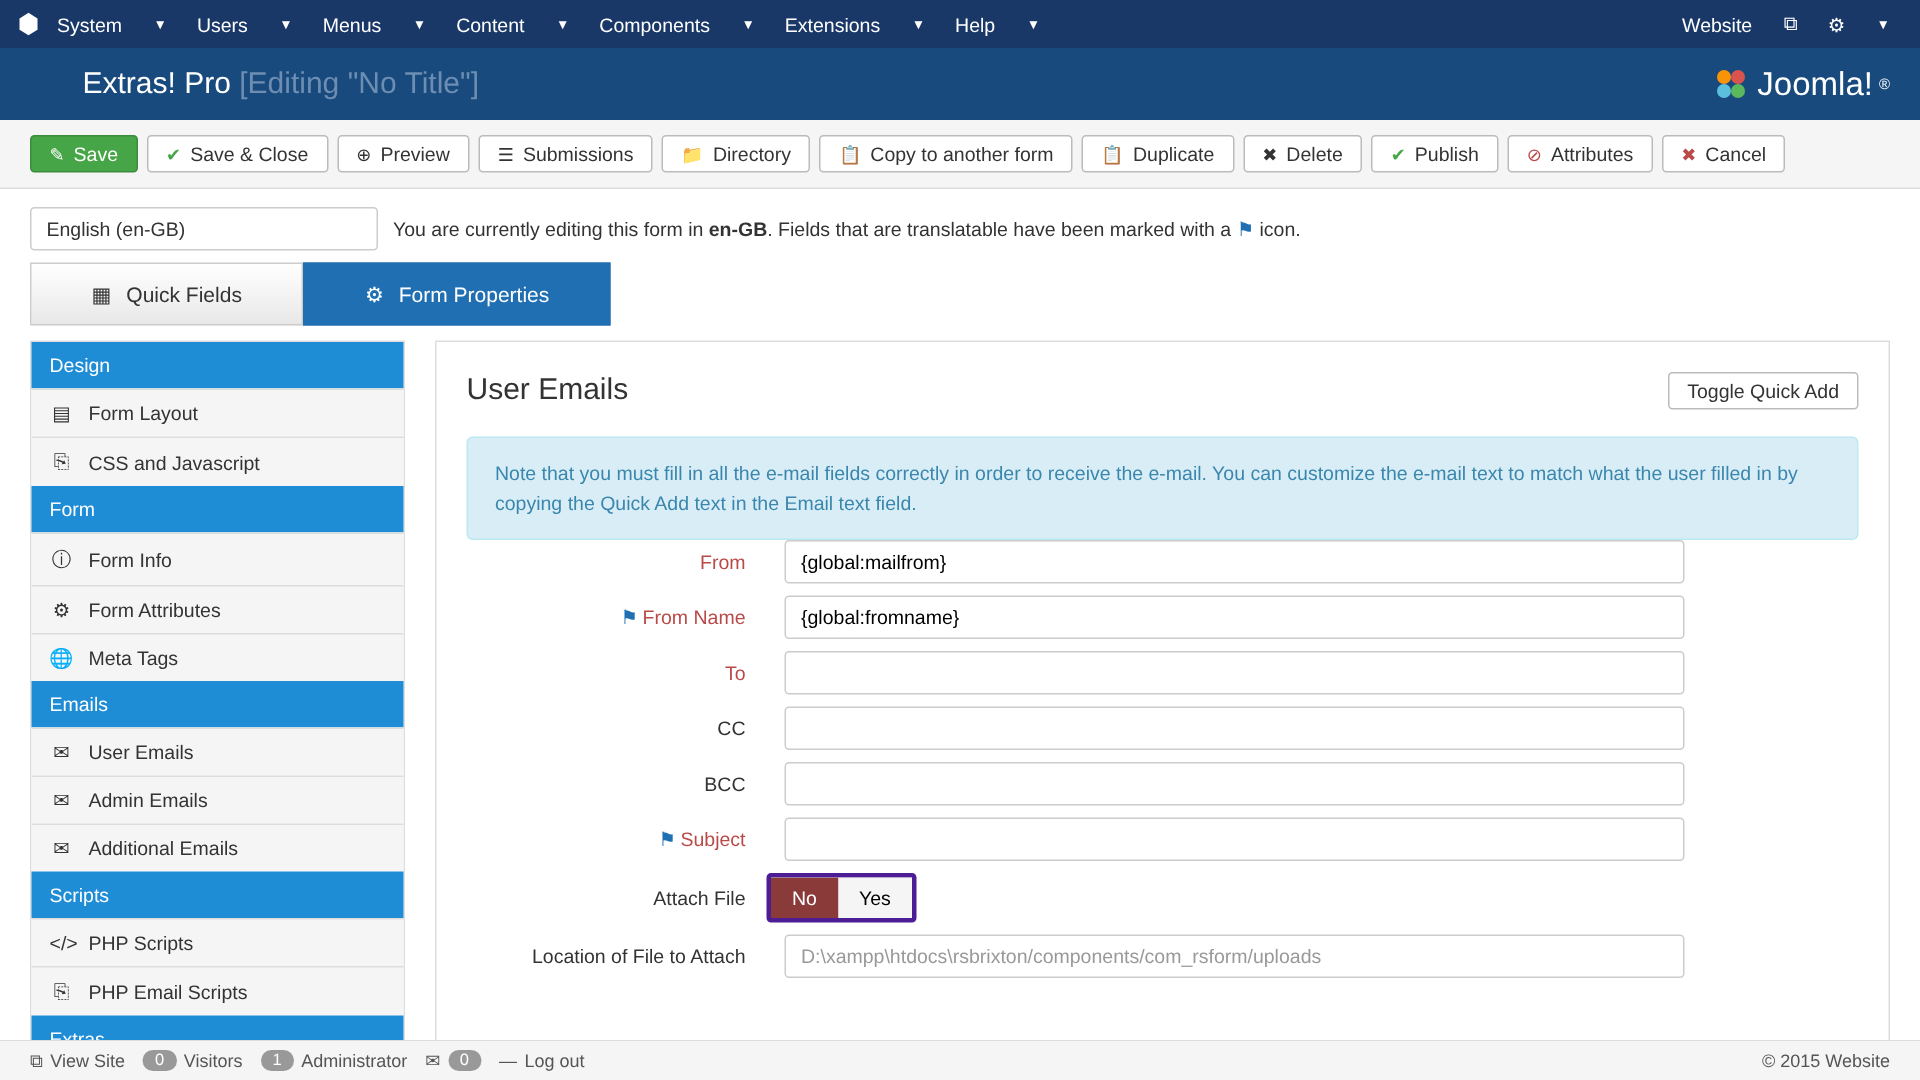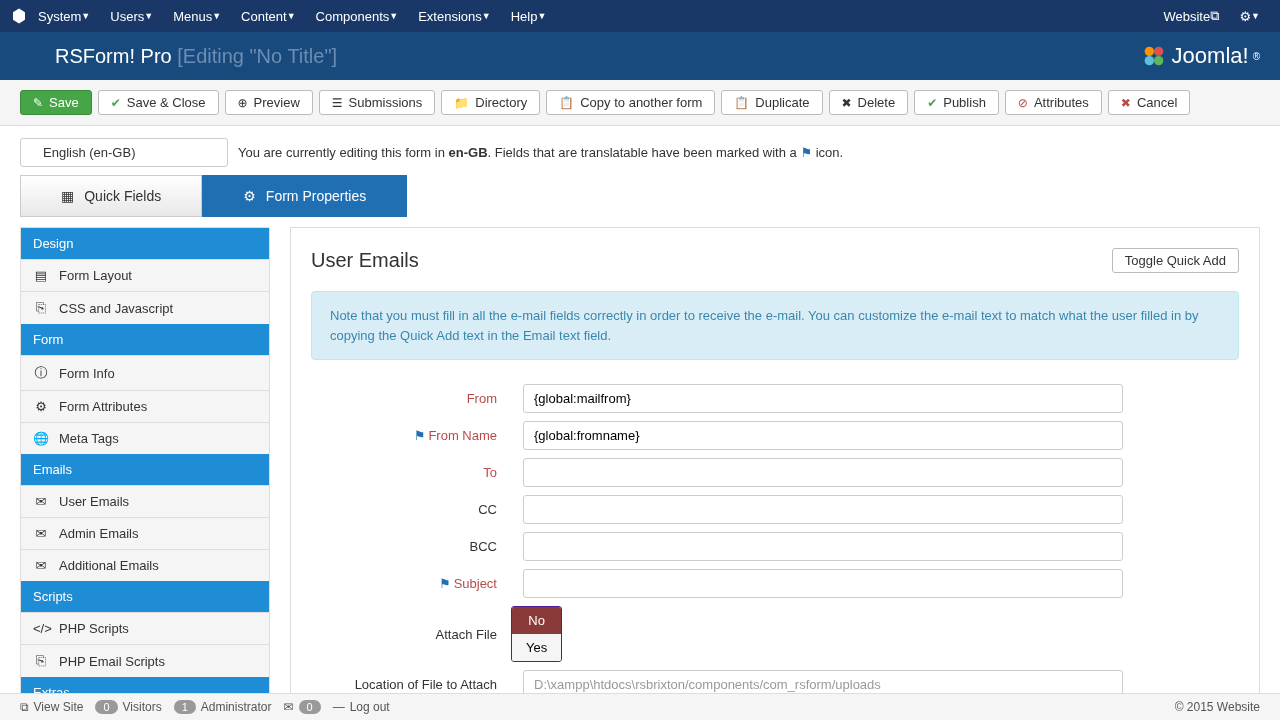"System" .top-menu .menu-item { gap: 0 -> 21px }
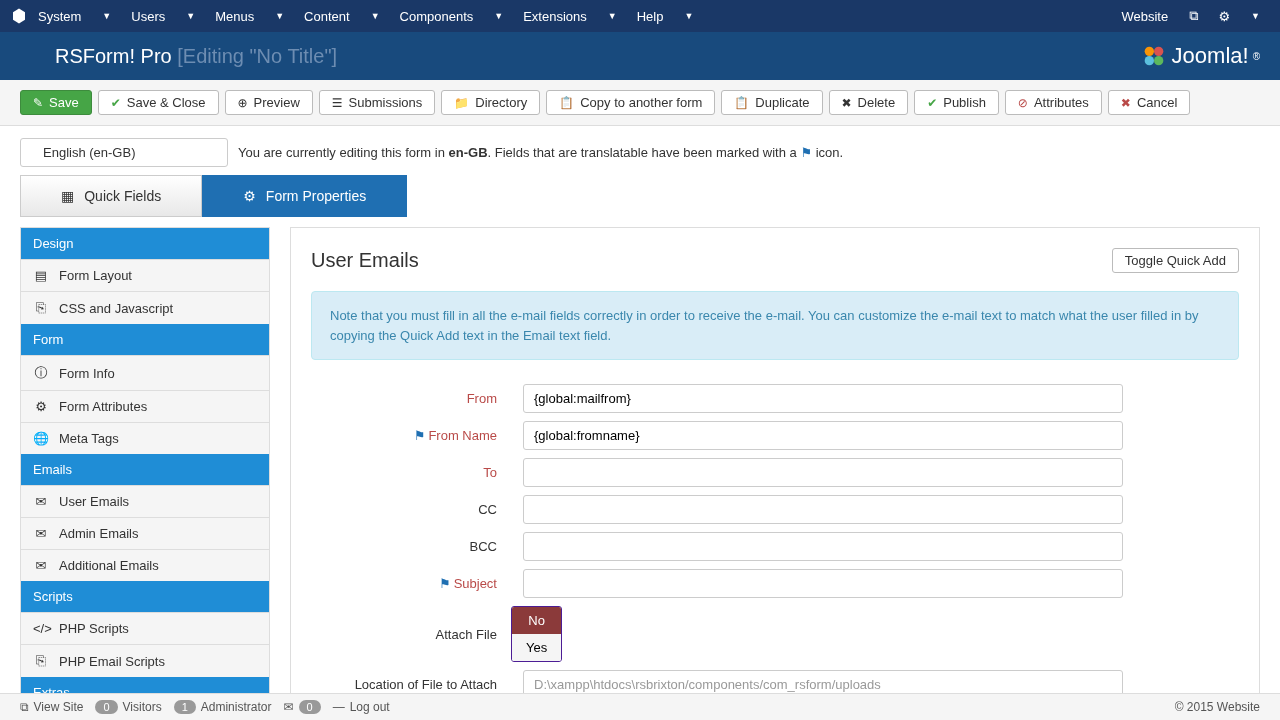"RSForm! Pro" span { text: RSForm -> Extras }
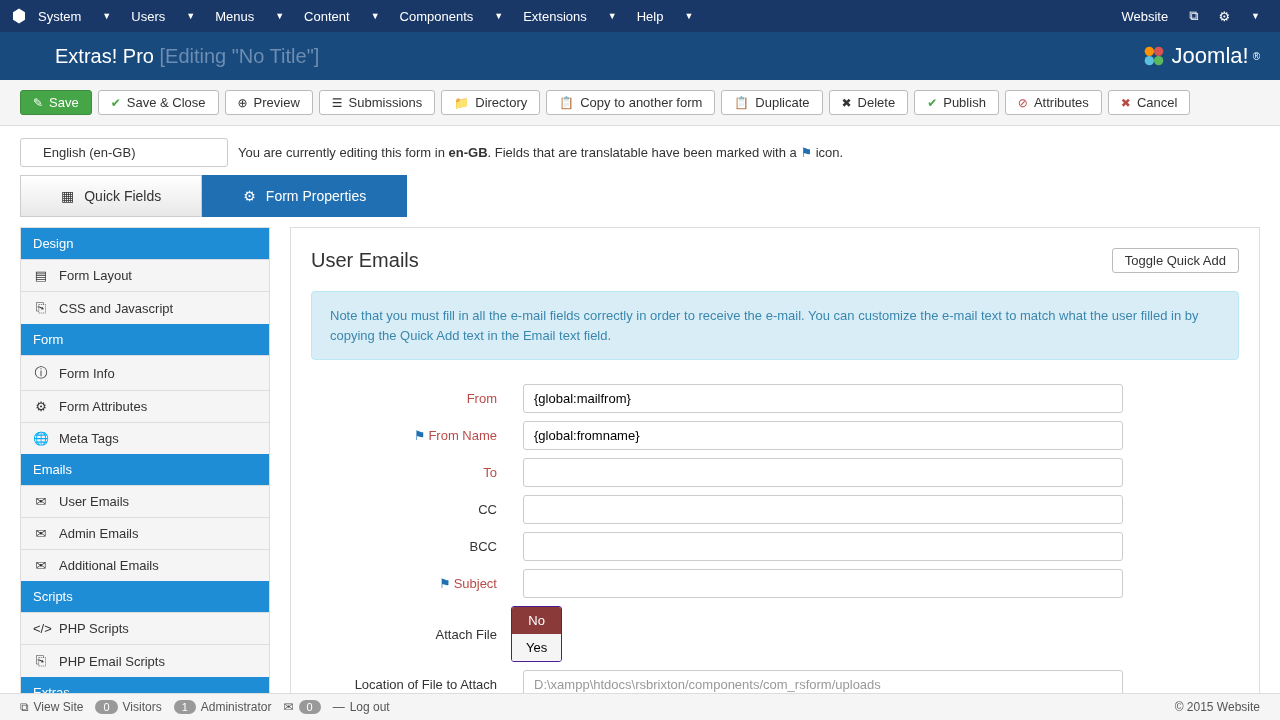"English (en-GB)" .lang-select { padding: 6px 22px -> 6px 10px; width: 208px -> 232px }
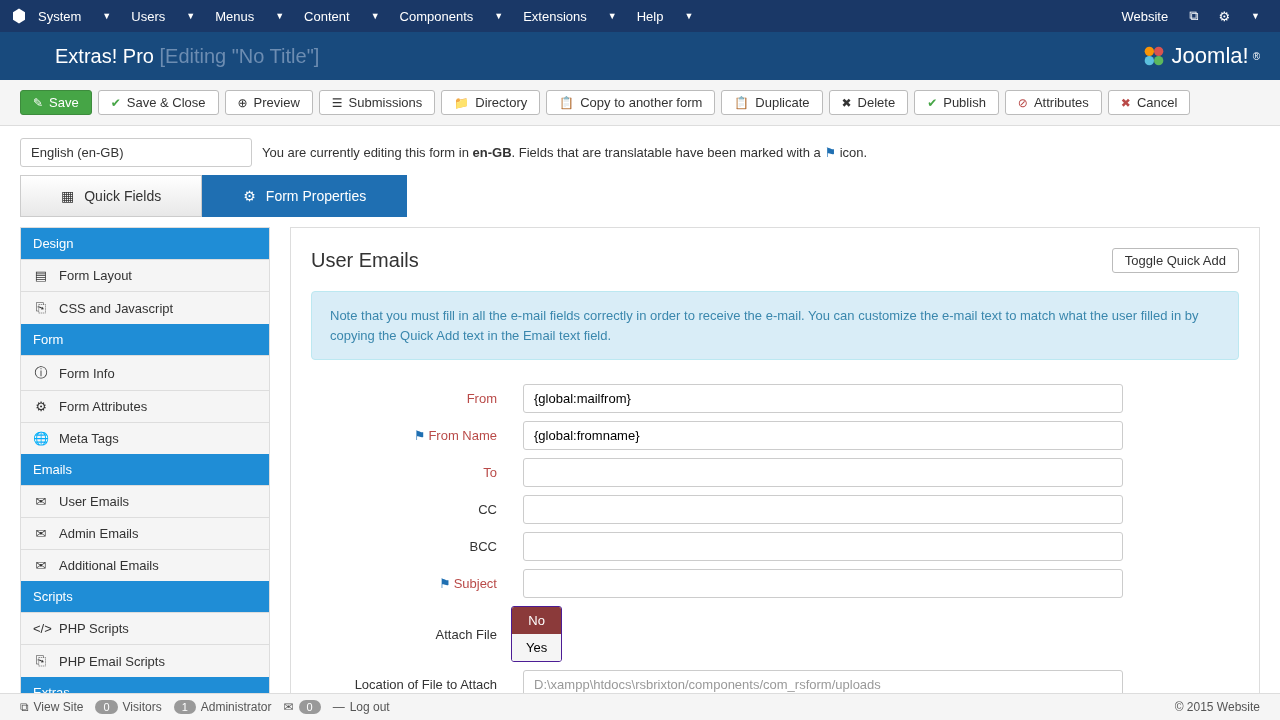"Note that you must fill" .info-box { margin-bottom: 24px -> none }
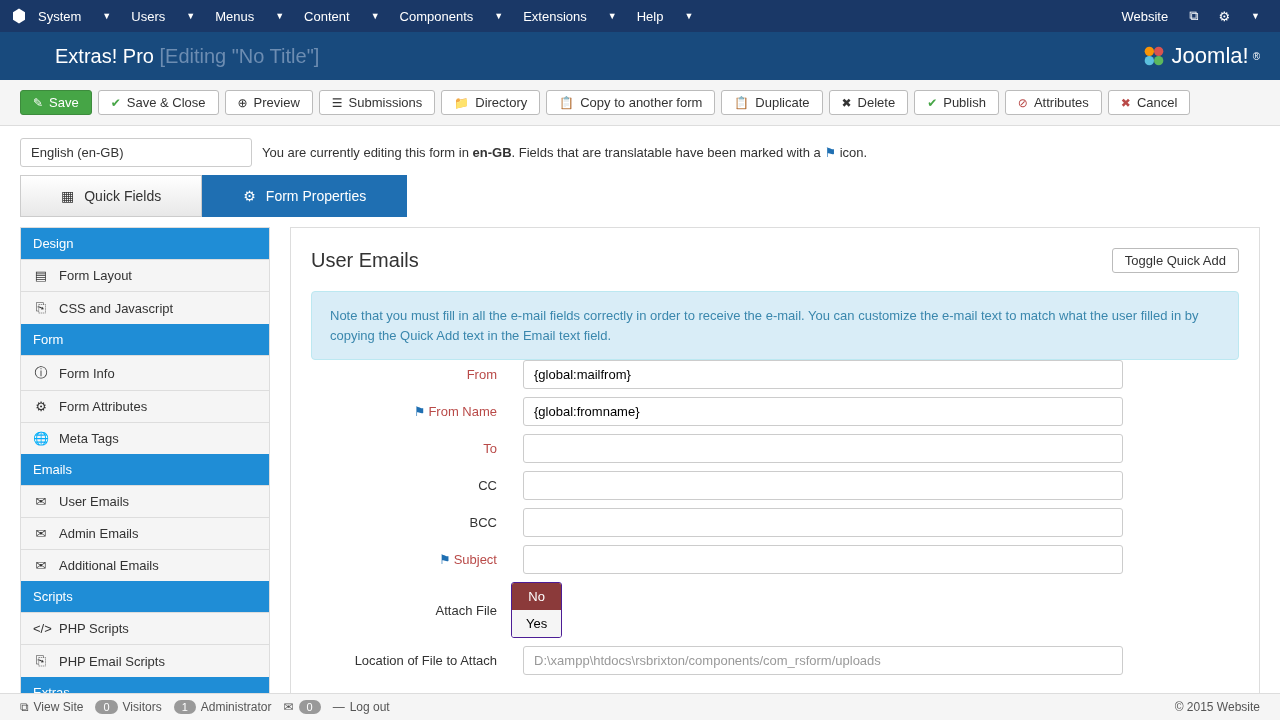"No" .toggle-group { border: 1px solid #4c1d95 -> 3px solid #4c1d95; flex-direction: column -> none }
